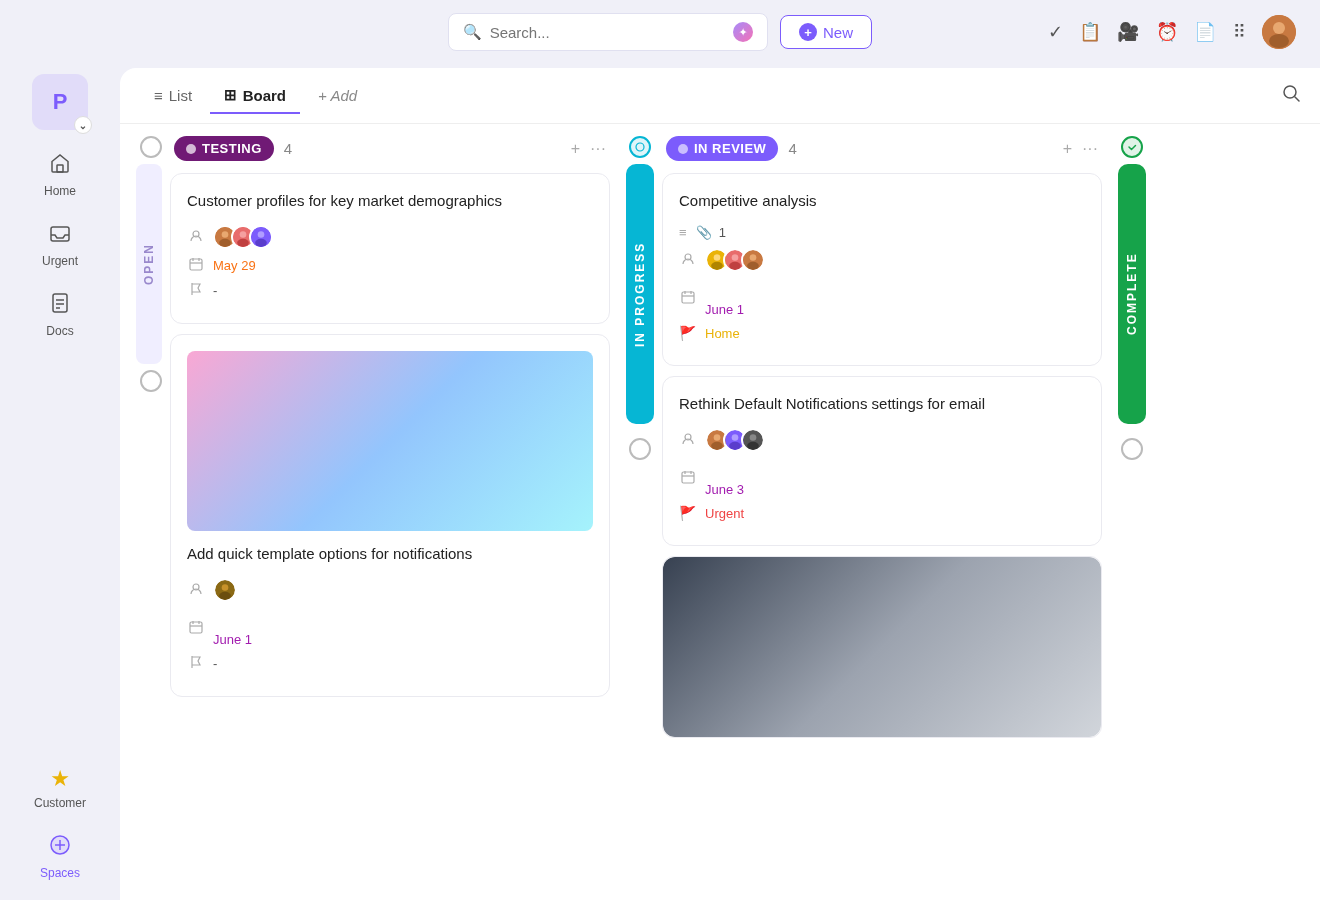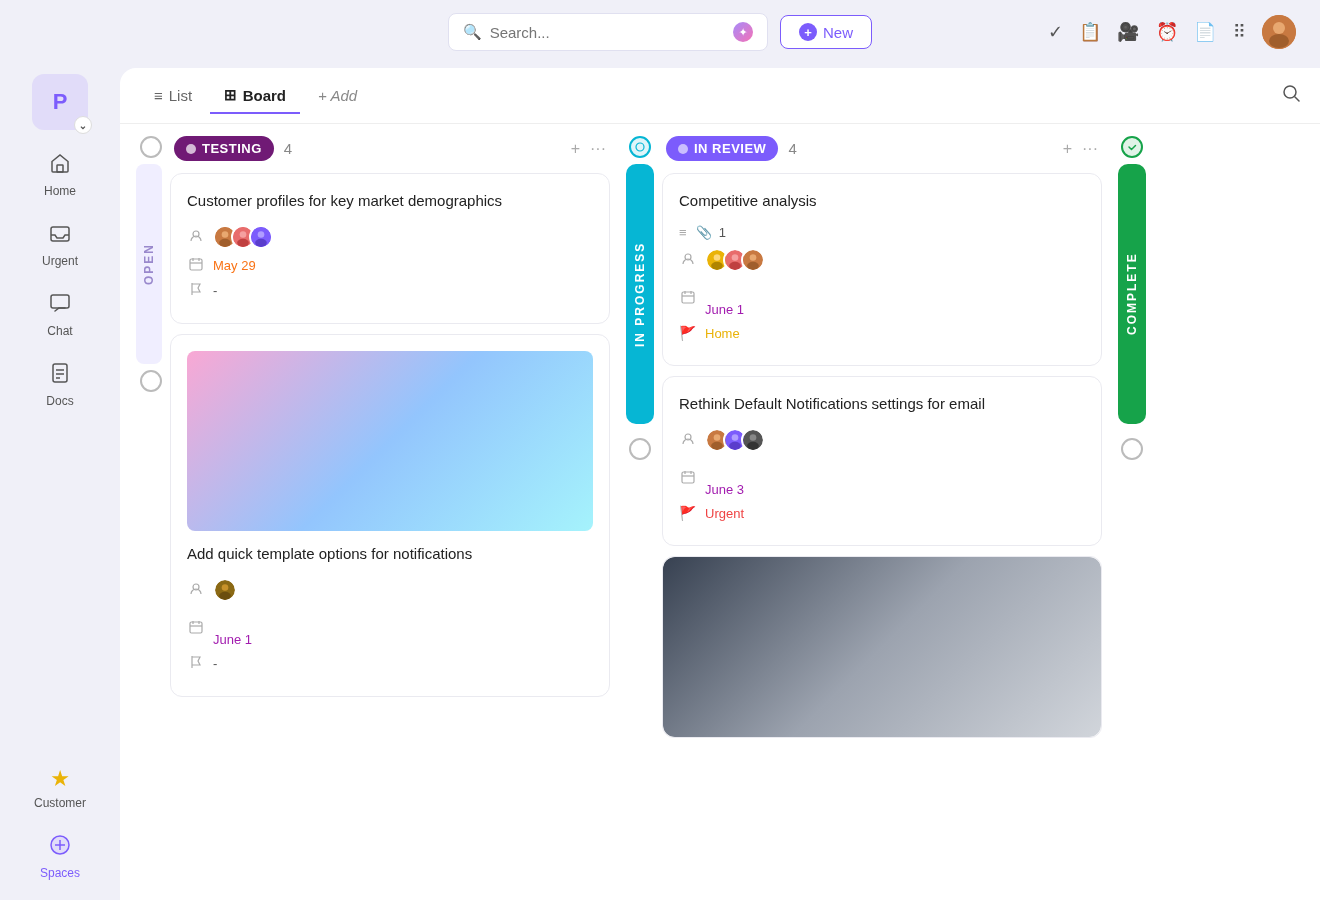"Chat" div.sidebar-item { html: <div> <span> <svg> <rect></rect> <path></path> </svg> </span> <span>Chat</span> </div> -> none }
